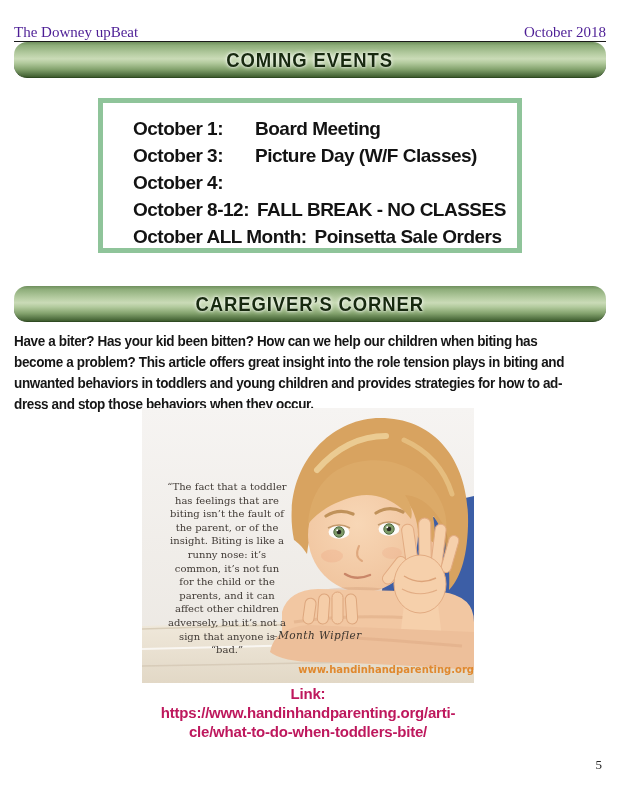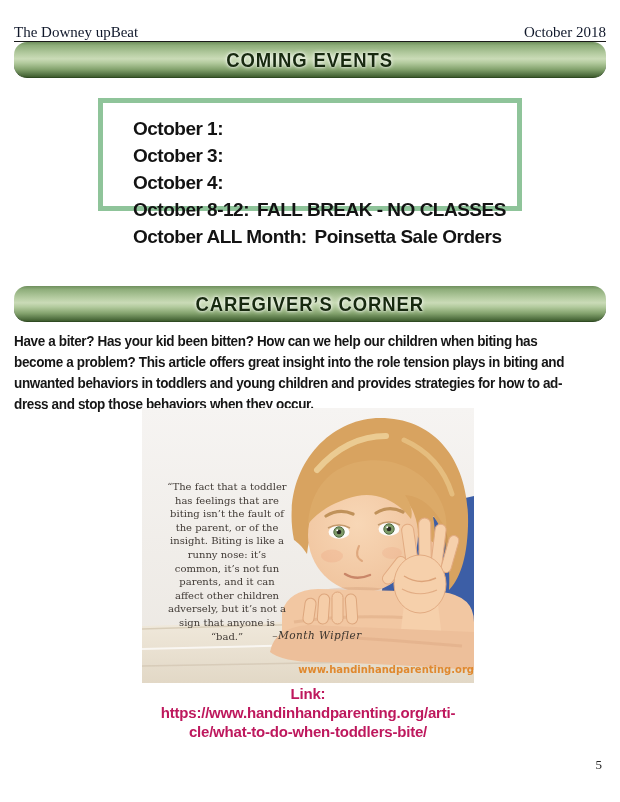"The Downey upBeat" .masthead { color: #0f172a -> #4c1d95 }
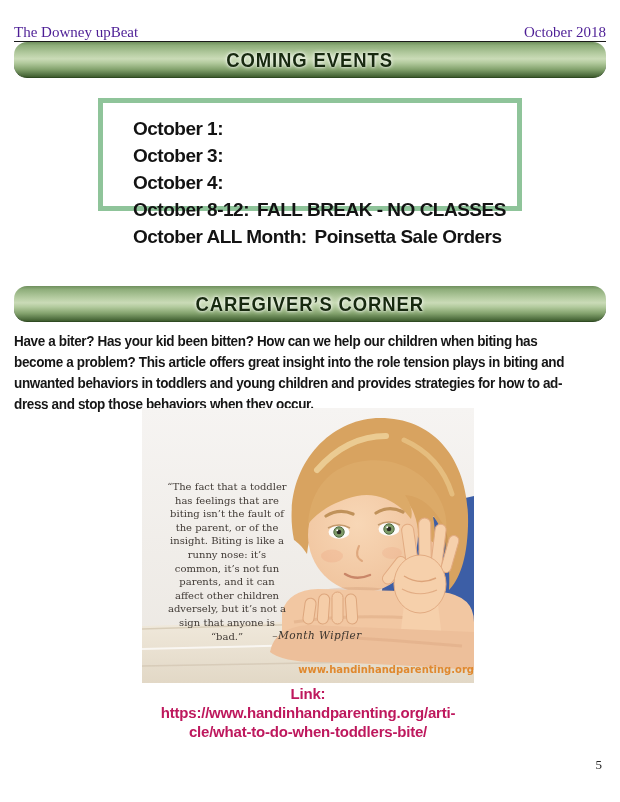"October 1:" .events-box { height: 113px -> 155px }
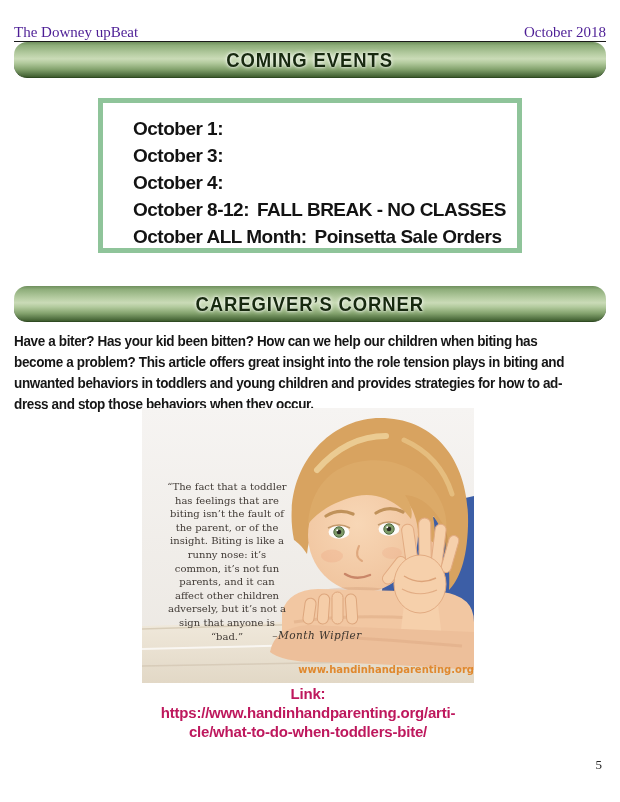"Board Meeting" span.ev-desc { html: none -> <span>Board Meeting</span> }
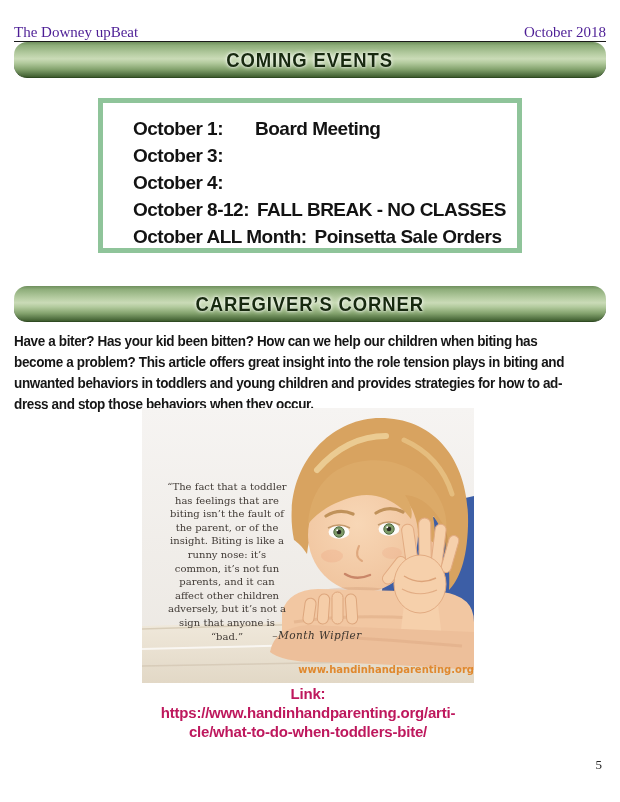"Picture Day (W/F Classes)" span.ev-desc { html: none -> <span>Picture Day (W/F Classes)</span> }
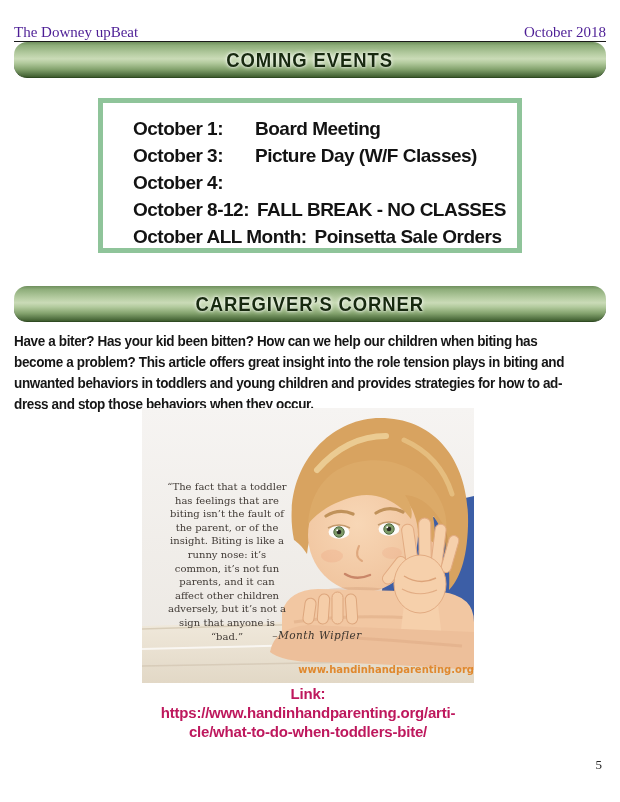"for the child or the" div { html: none -> <div>for the child or the</div> }
